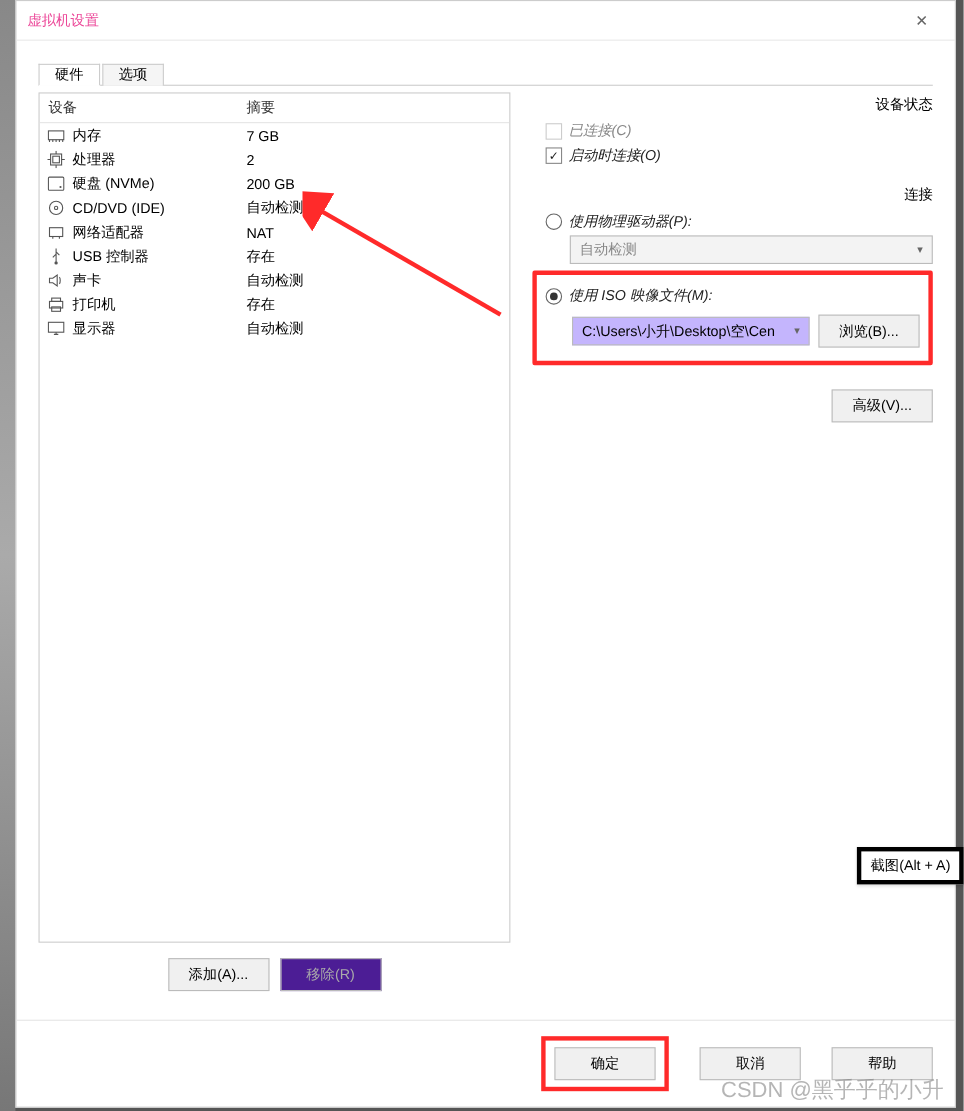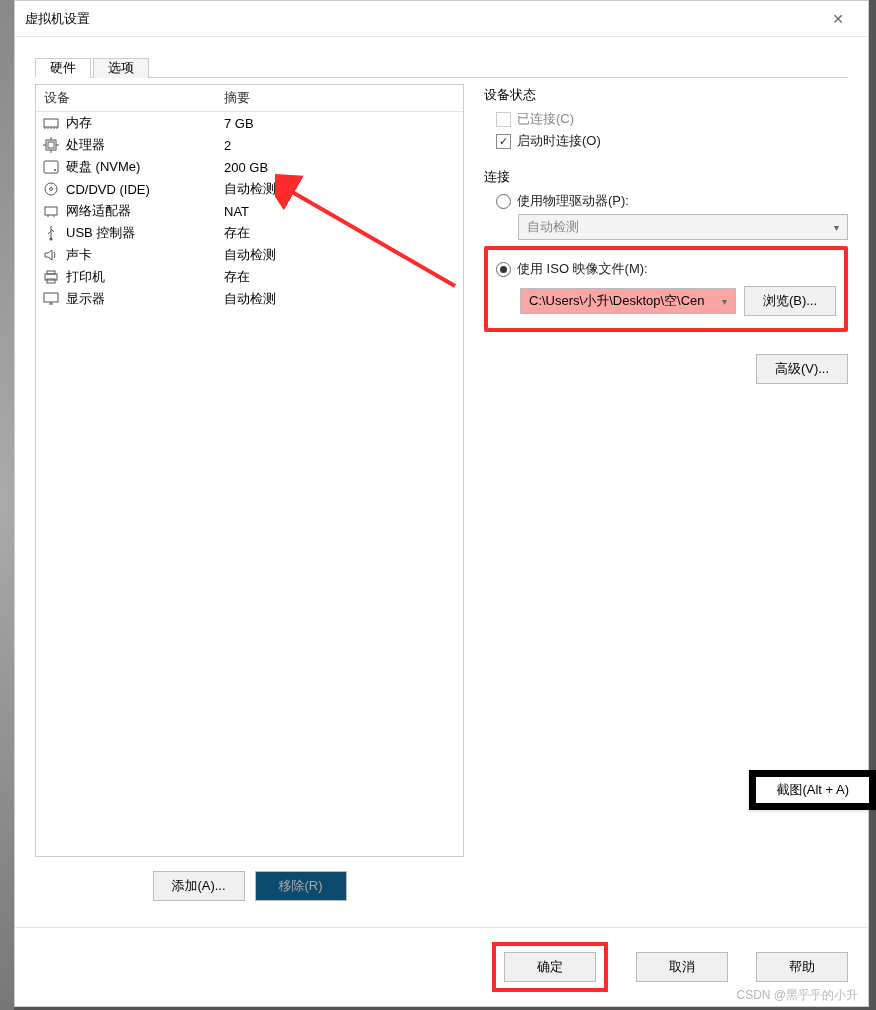"虚拟机设置" .titlebar .title { color: #000000 -> #ec4899 }
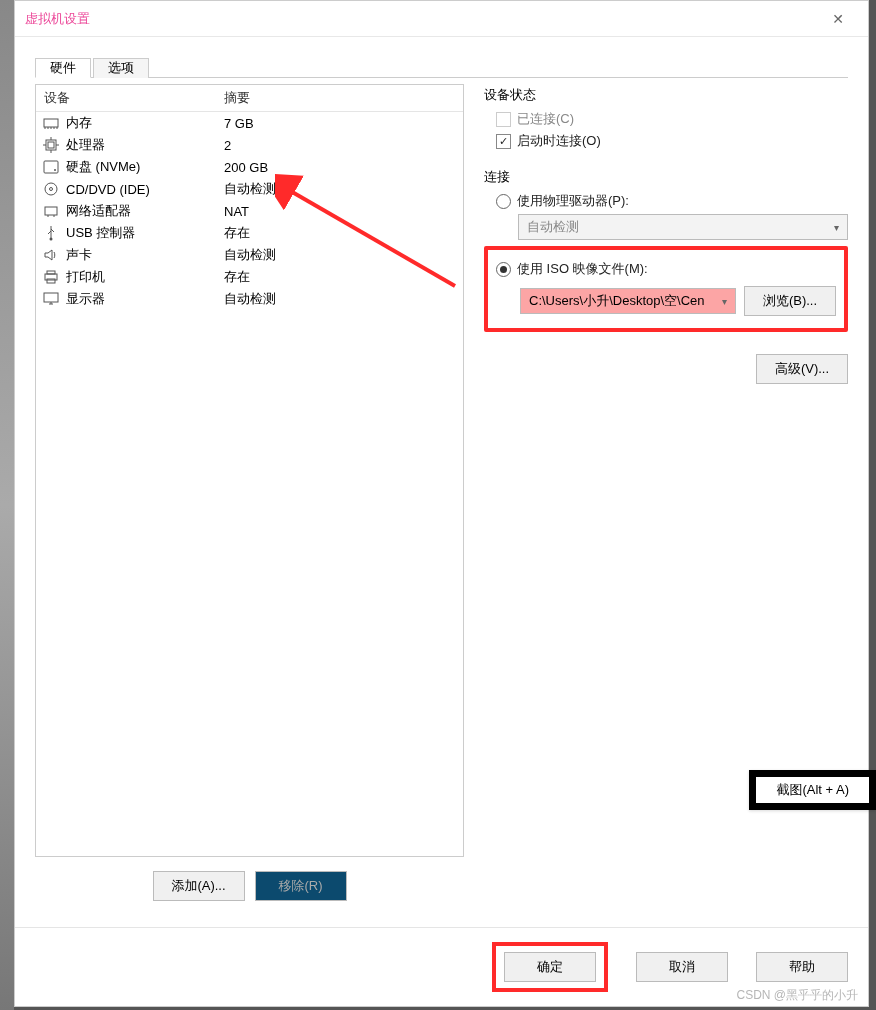"设备状态" .group { text-align: none -> right }
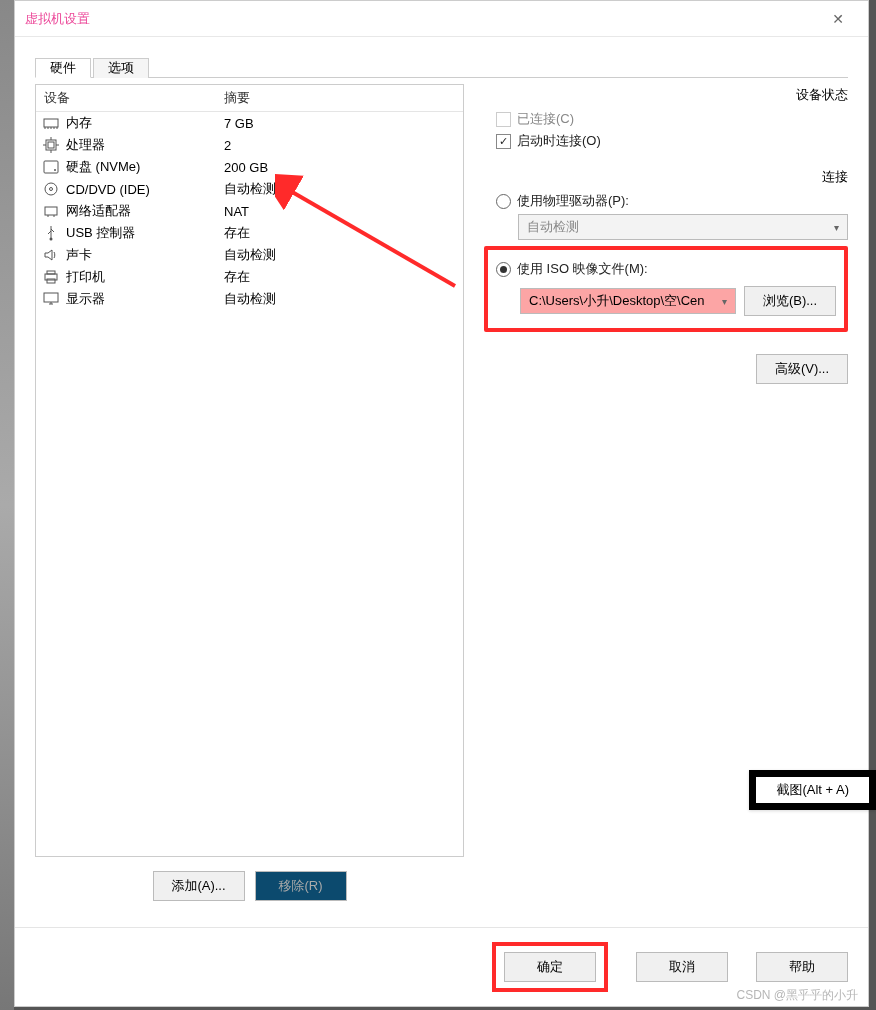"已连接(C)" .label-text { font-style: none -> italic }
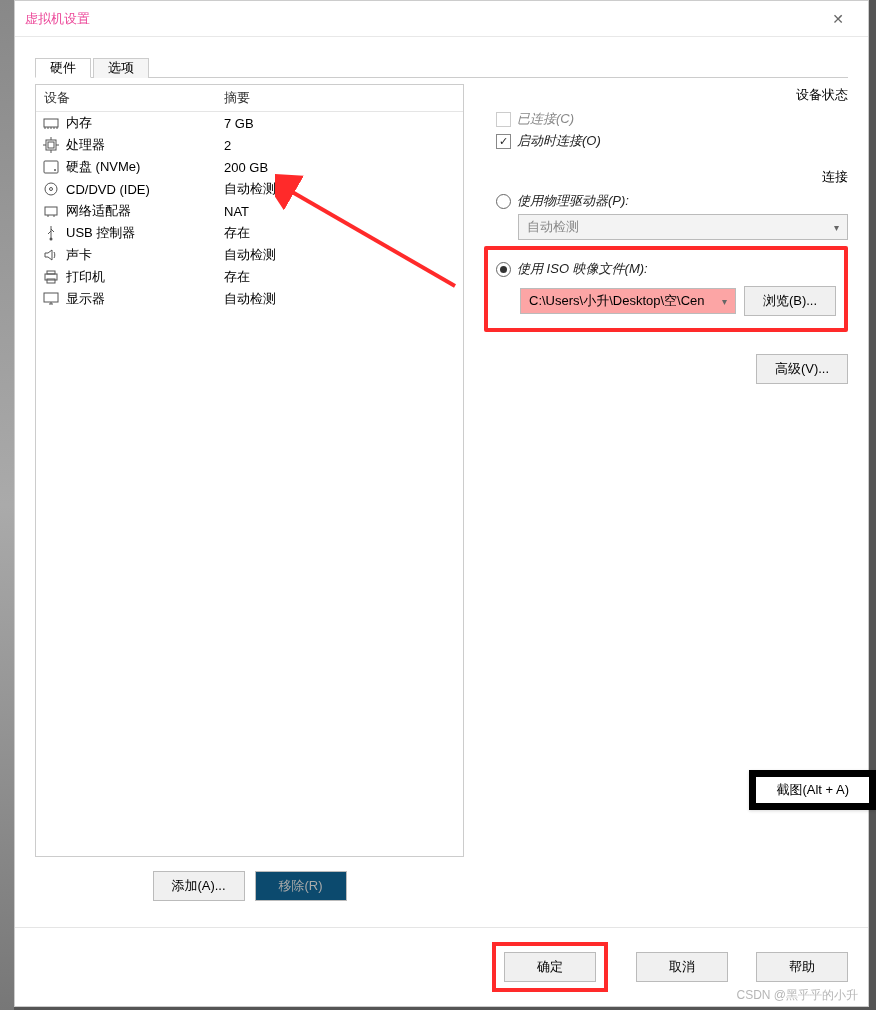"C:\Users\小升\Desktop\空\Cen" .dropdown, .combo { background: #fca5a5 -> #c4b5fd }
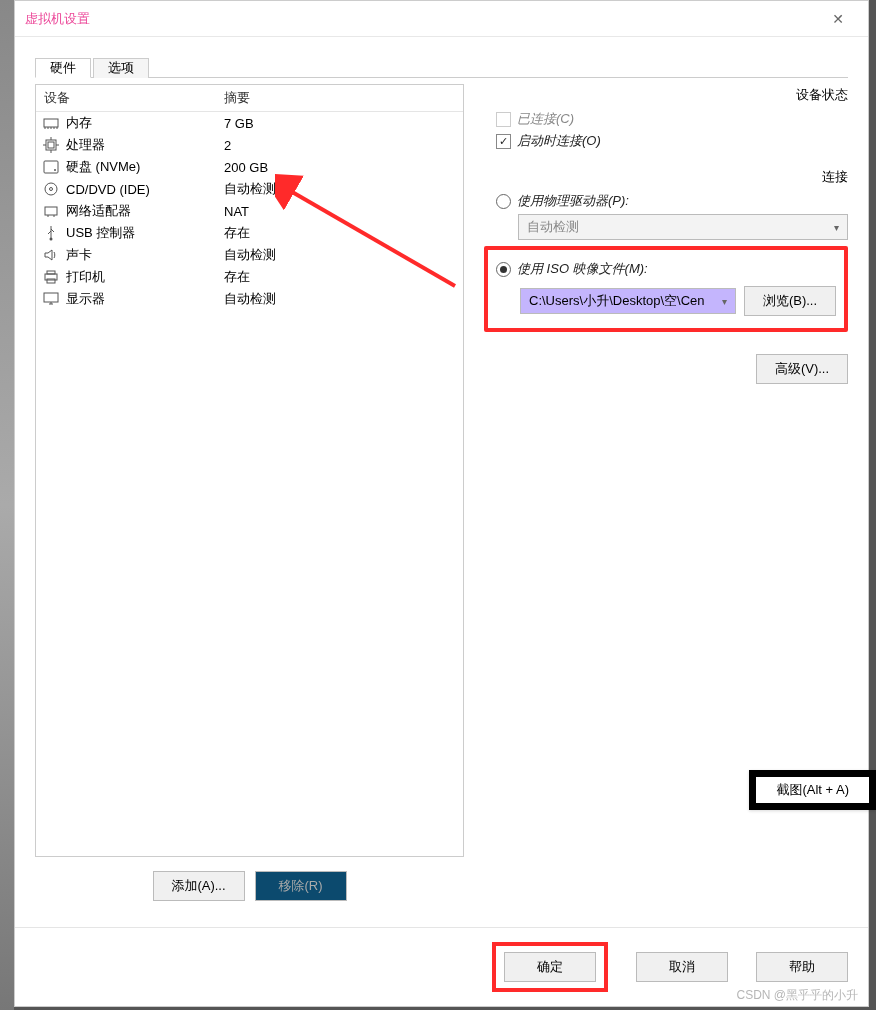"截图(Alt + A)" .tooltip { border: 7px solid #000000 -> 4px solid #000000; padding: 4px 20px -> 4px 8px }
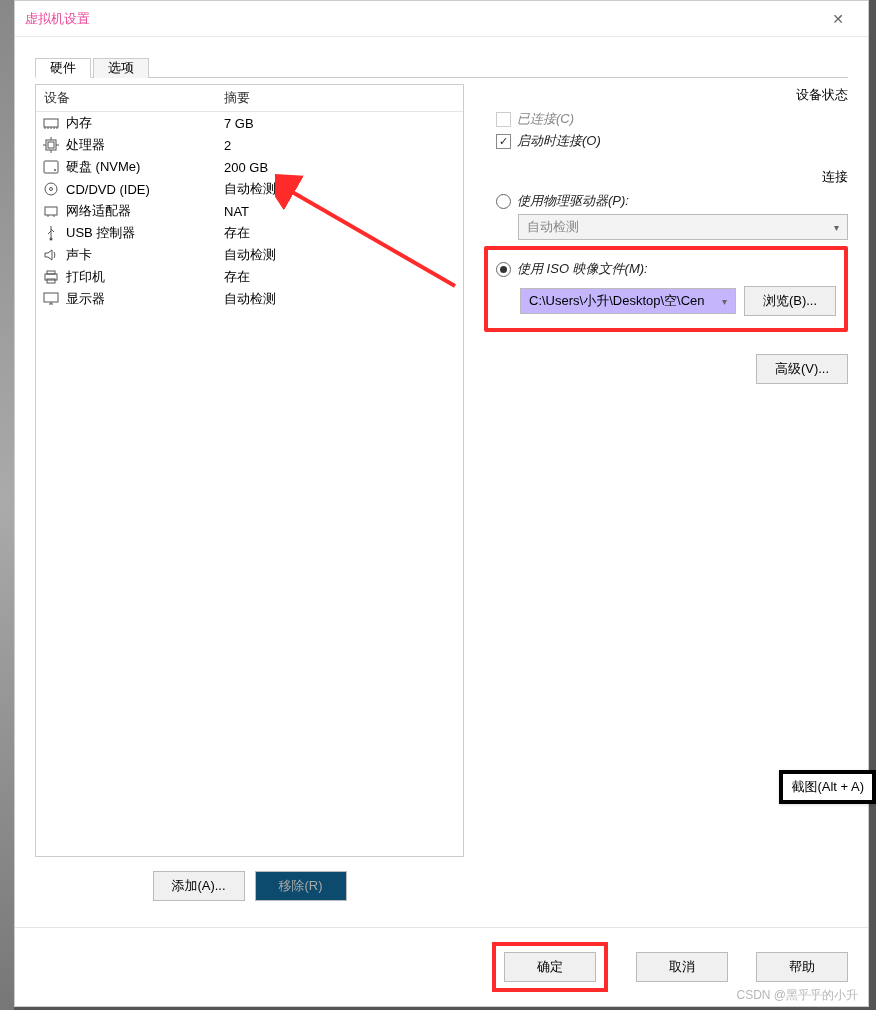"移除(R)" .btn.disabled { background: #0c4a6e -> #4c1d95 }
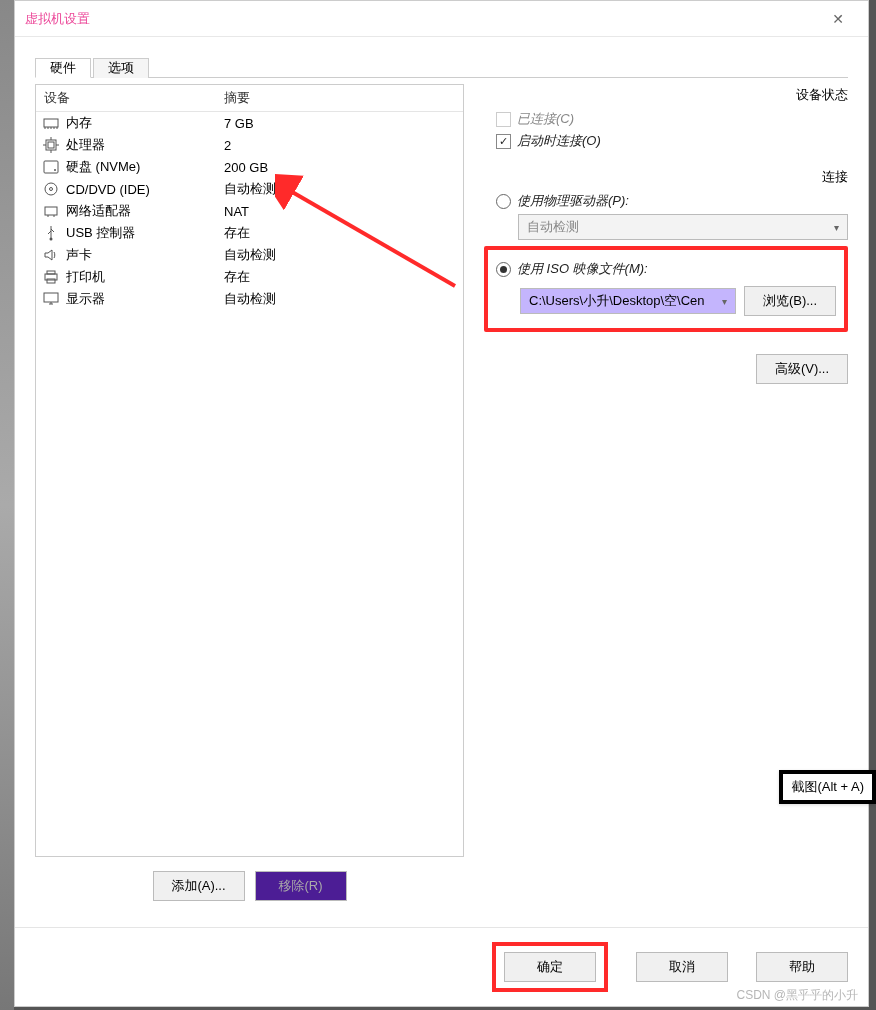"CSDN @黑乎乎的小升" .watermark { font-size: 12px -> 20px }
